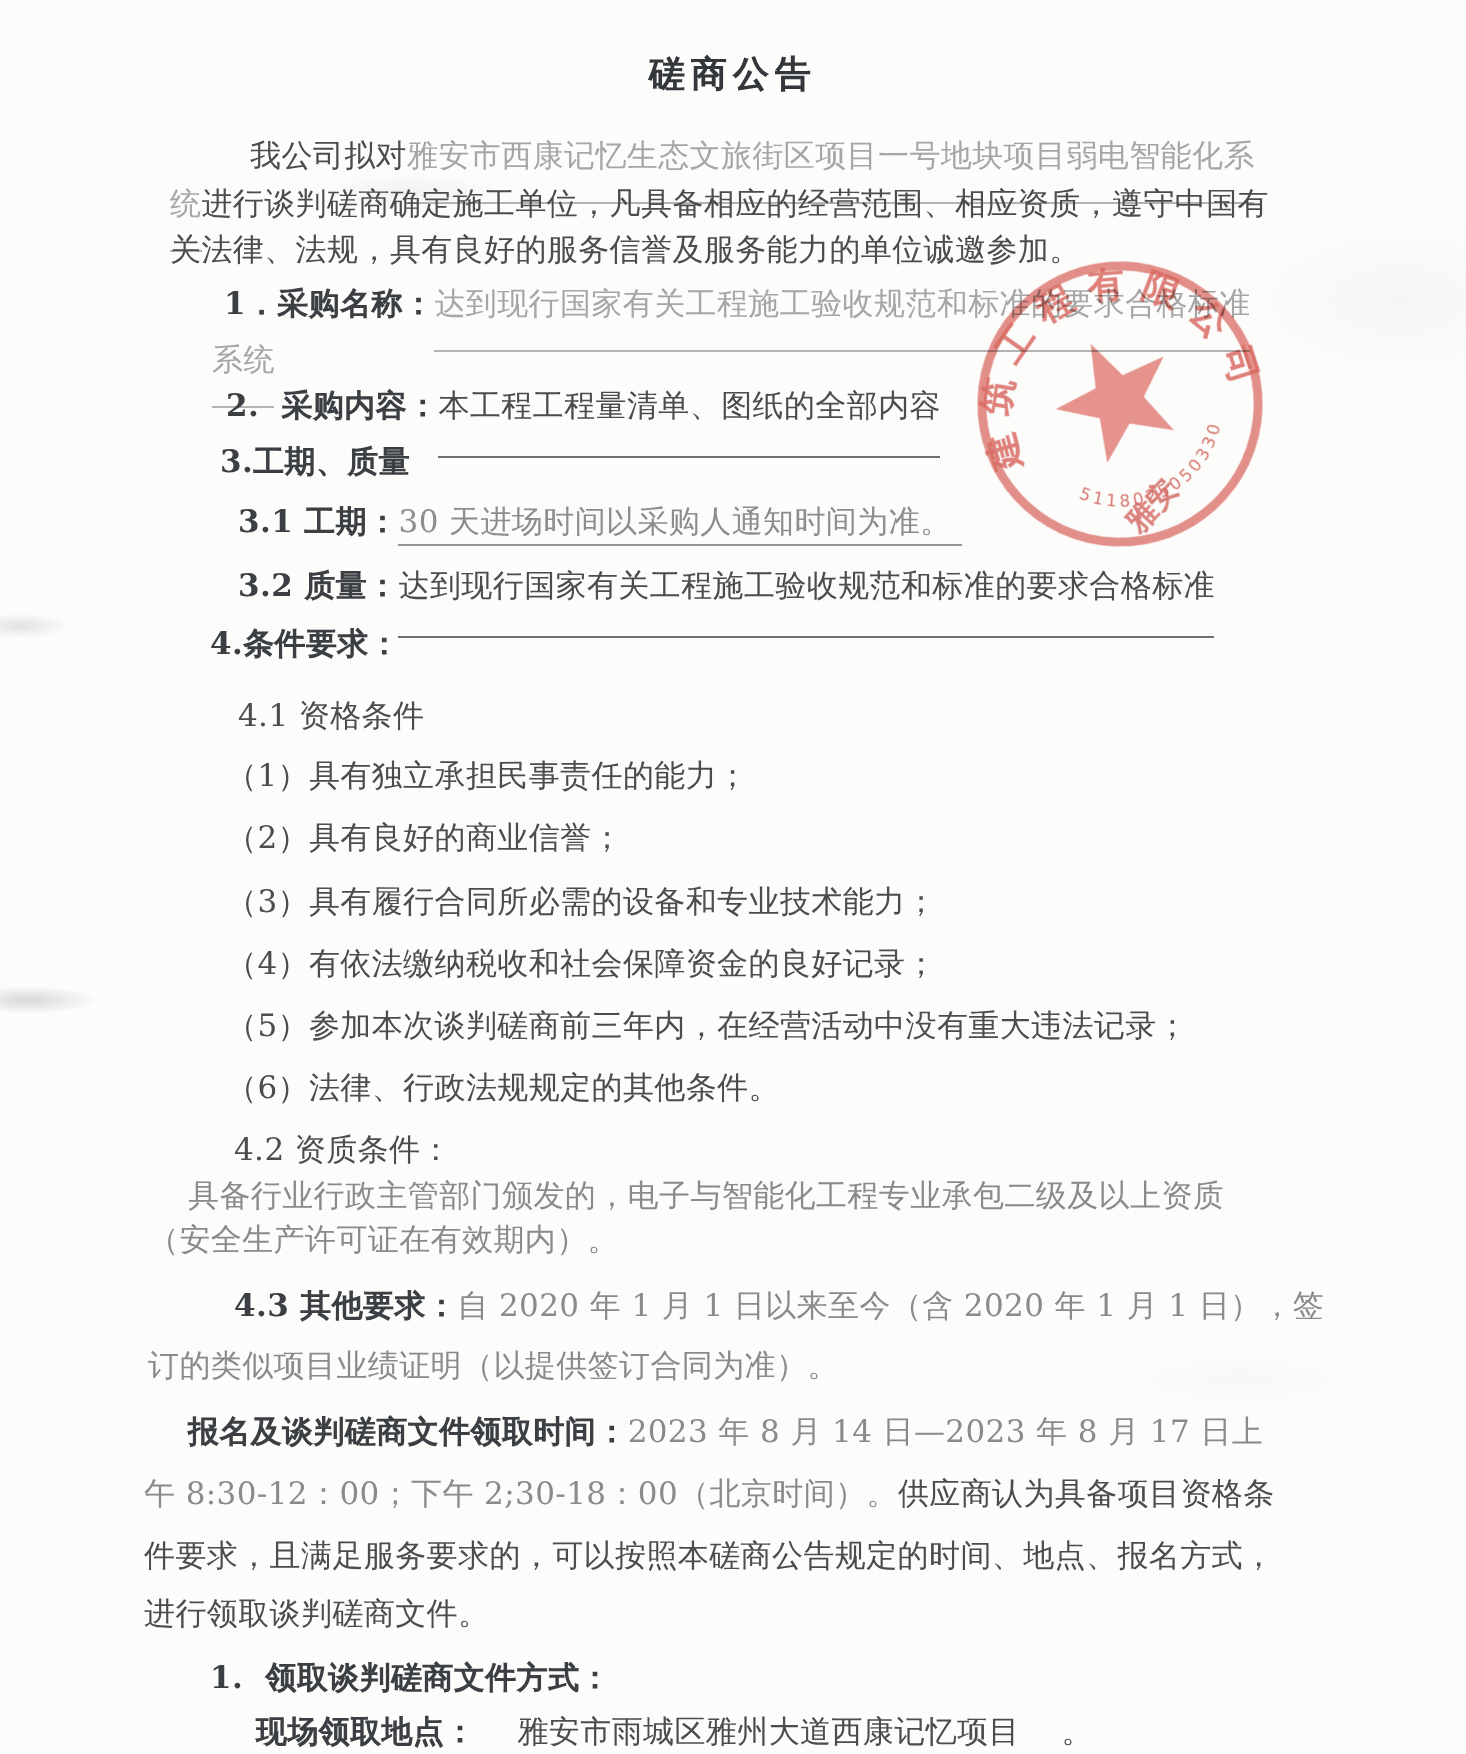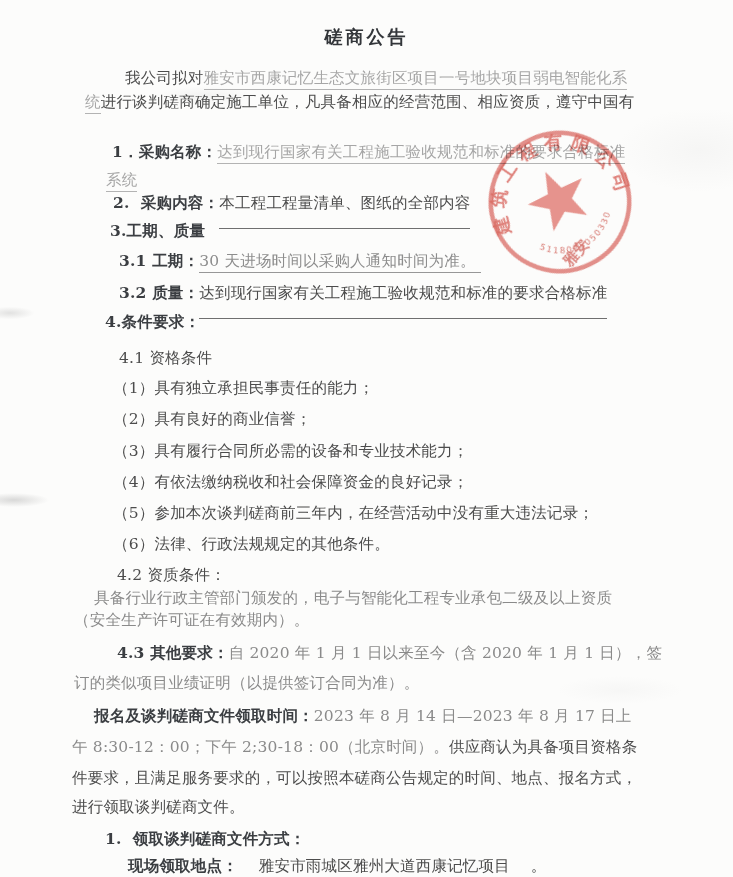"雅安市西康记忆生态文旅街区项目一号地块项目弱电智能化系" .fu { padding-bottom: 2px -> 14px }
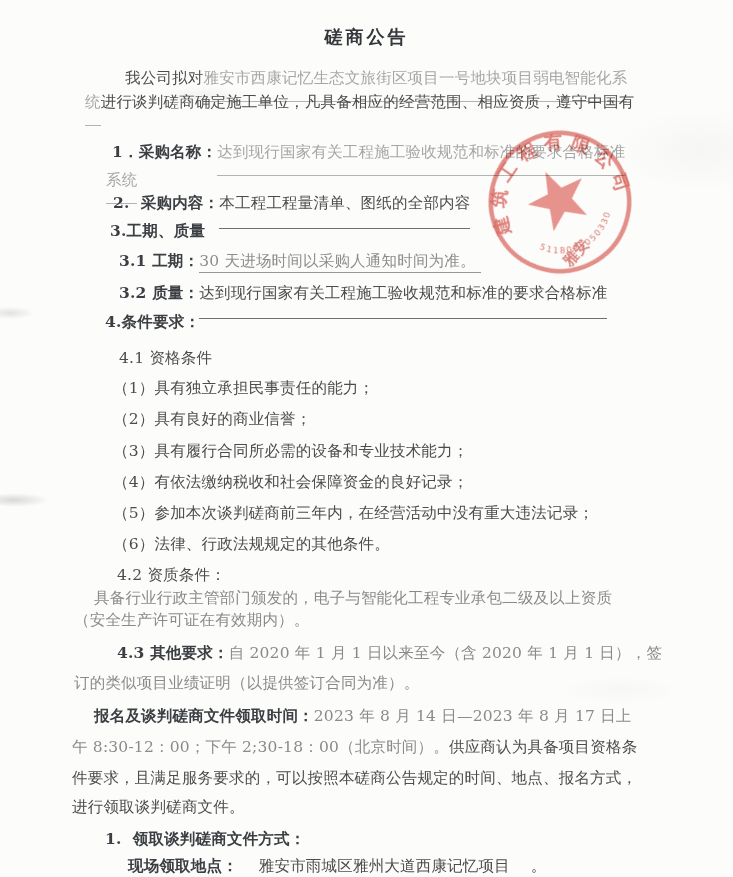"关法律、法规，具有良好的服务信誉及服务能力的单位诚邀参加。" div.ln { html: none -> <div><span>关法律、法规，具有良好的服务信誉及服务能力的单位诚邀参加。</span></div> }
